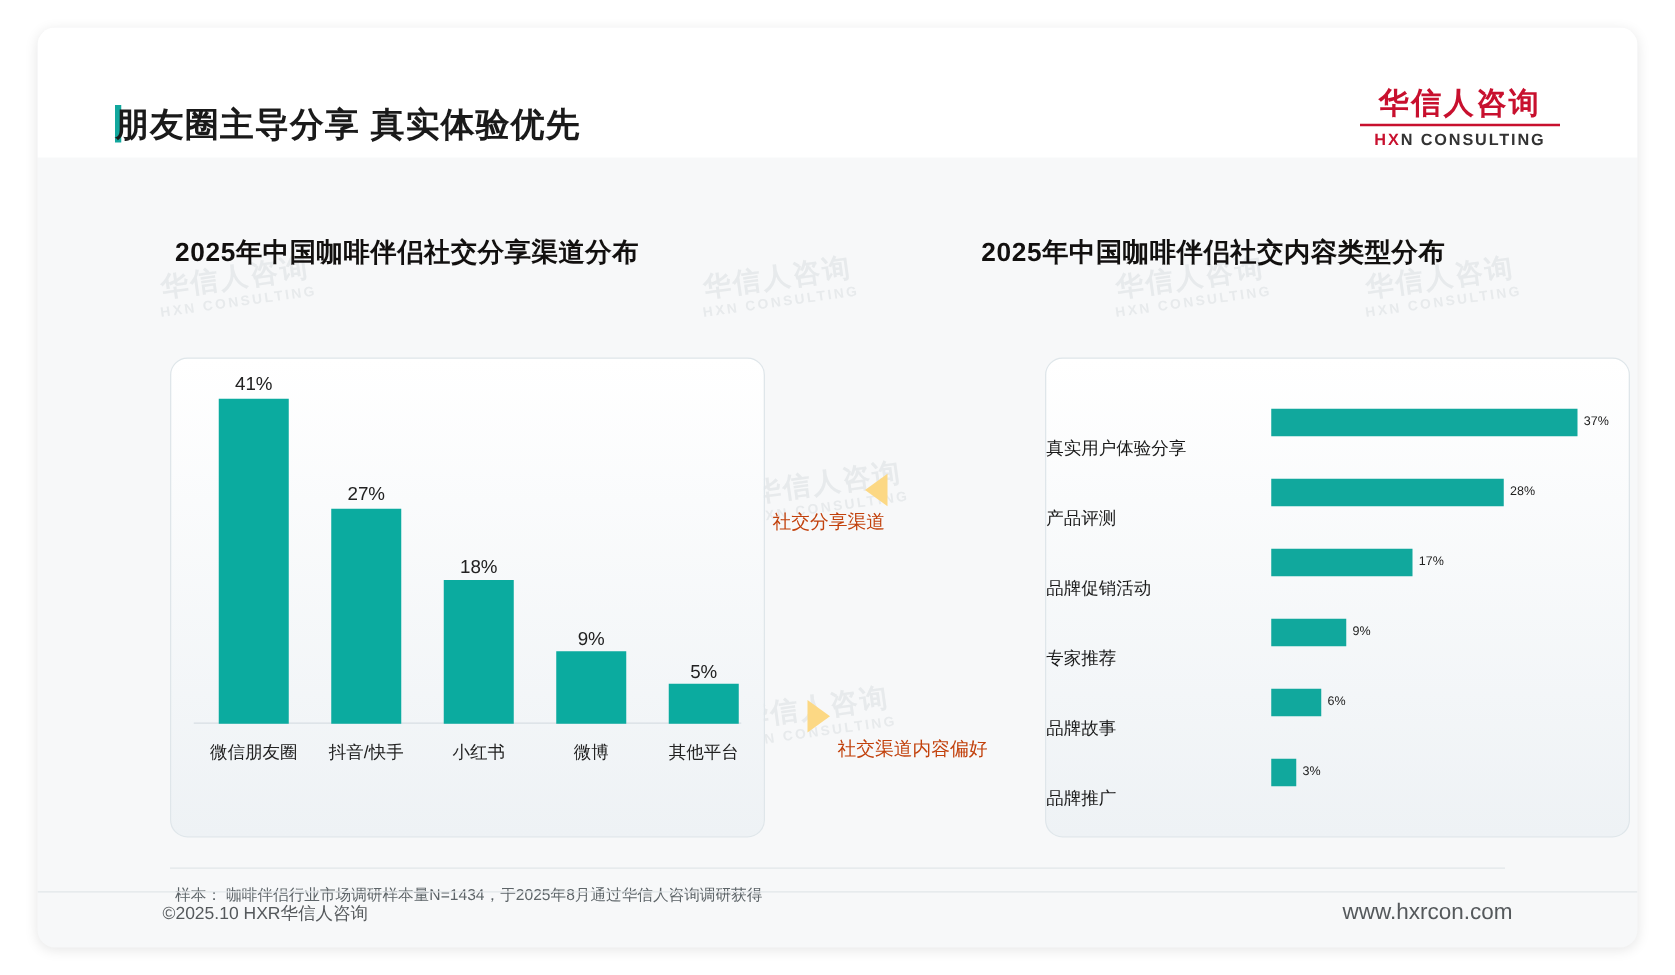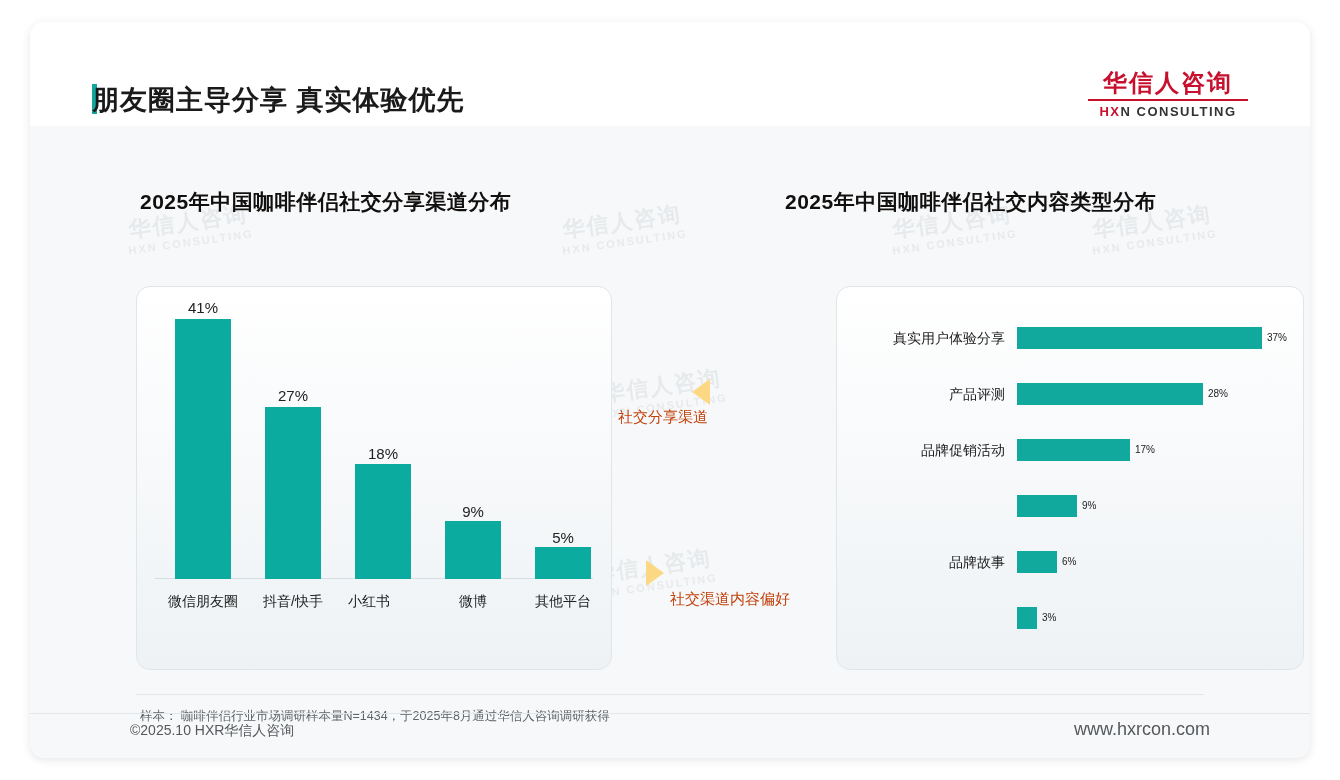"真实用户体验分享" .bar-lab { margin-top: none -> 20px; text-align: right -> none }
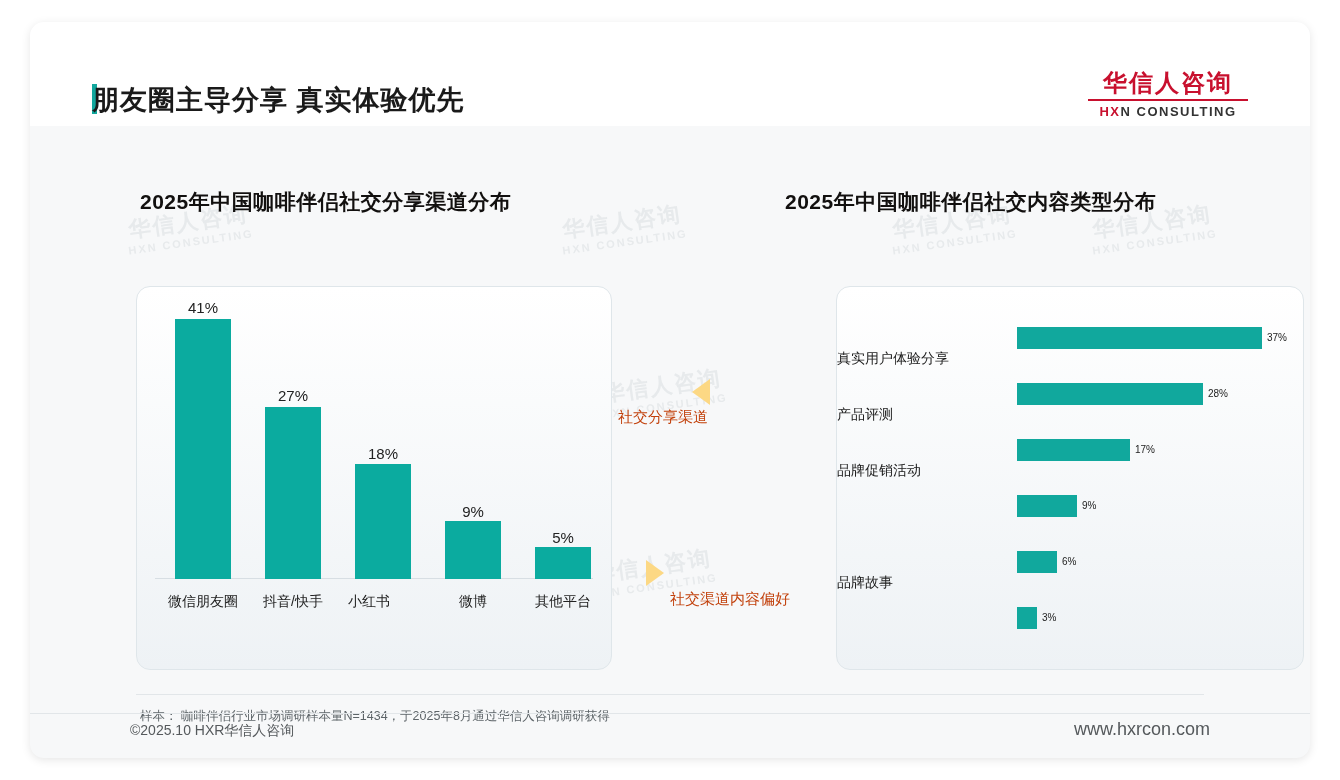"专家推荐" div.bar-lab { html: none -> <div>专家推荐</div> }
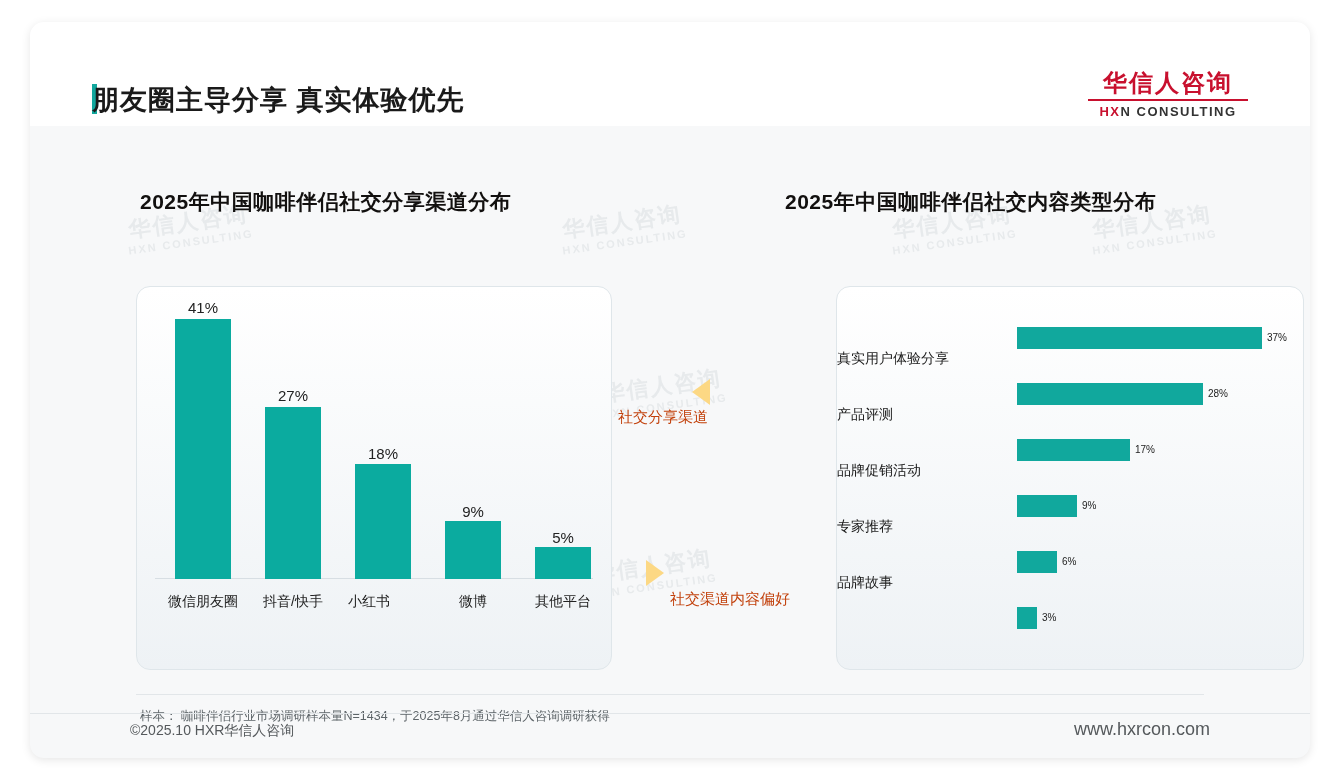"小红书" div.col-lab { left: 177px -> 191px }
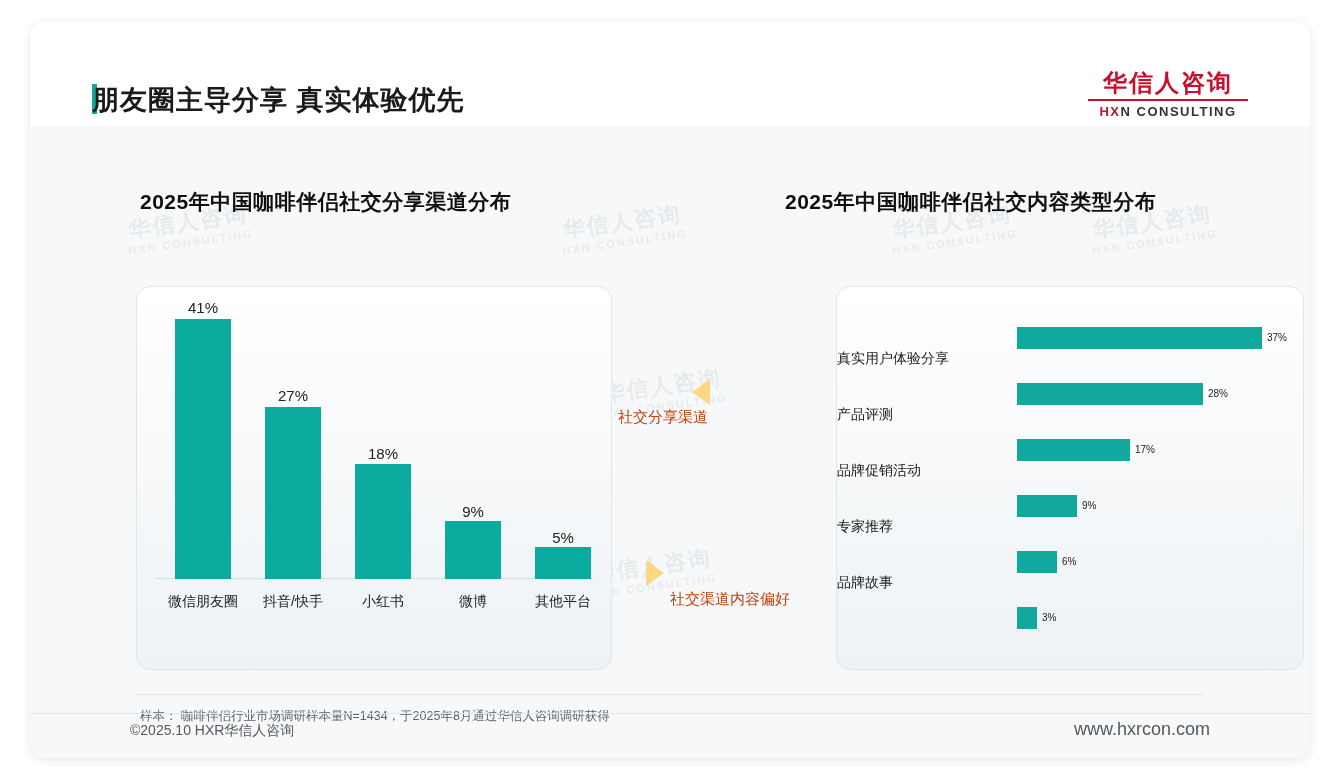"品牌推广" div.bar-lab { html: none -> <div>品牌推广</div> }
